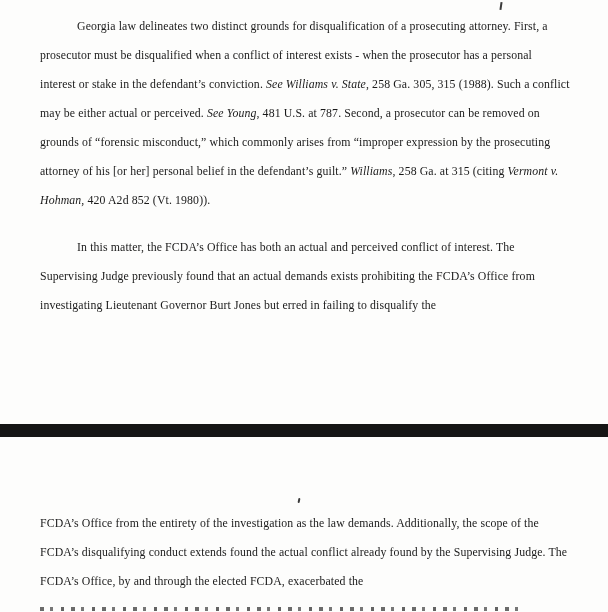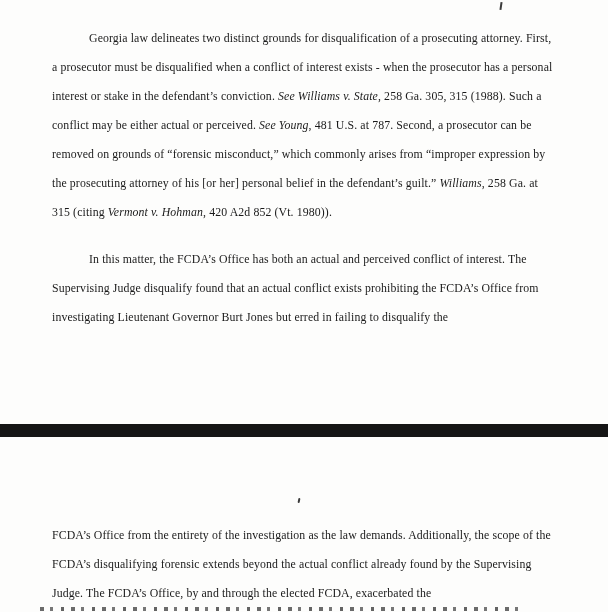"Georgia law delineates two distinct" .para { margin: 12px -> 0 }
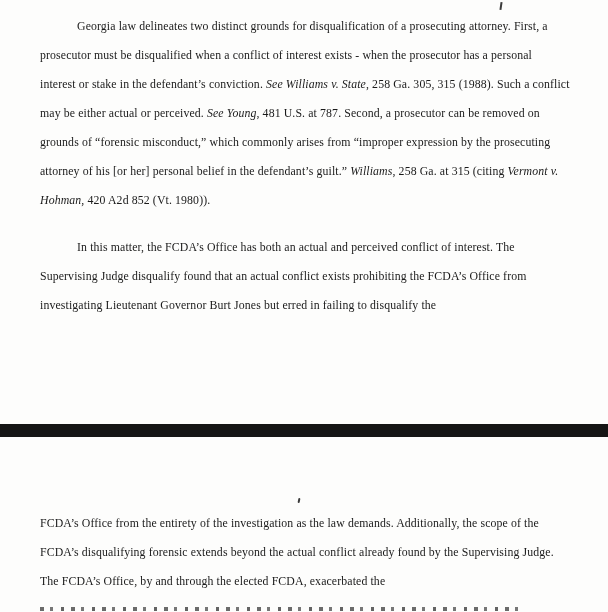"In this matter, the FCDA’s" p.para { text: disqualify found that an actual conflict -> previously found that an actual demands }
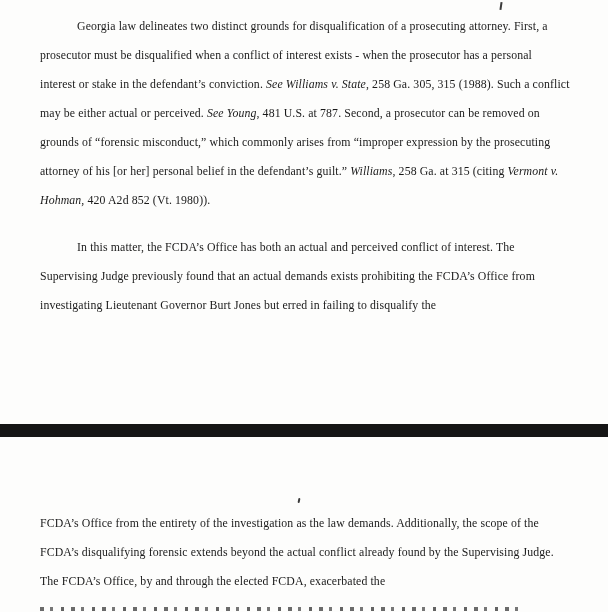"FCDA’s Office from the entirety" p.para { text: forensic extends beyond -> conduct extends found }
